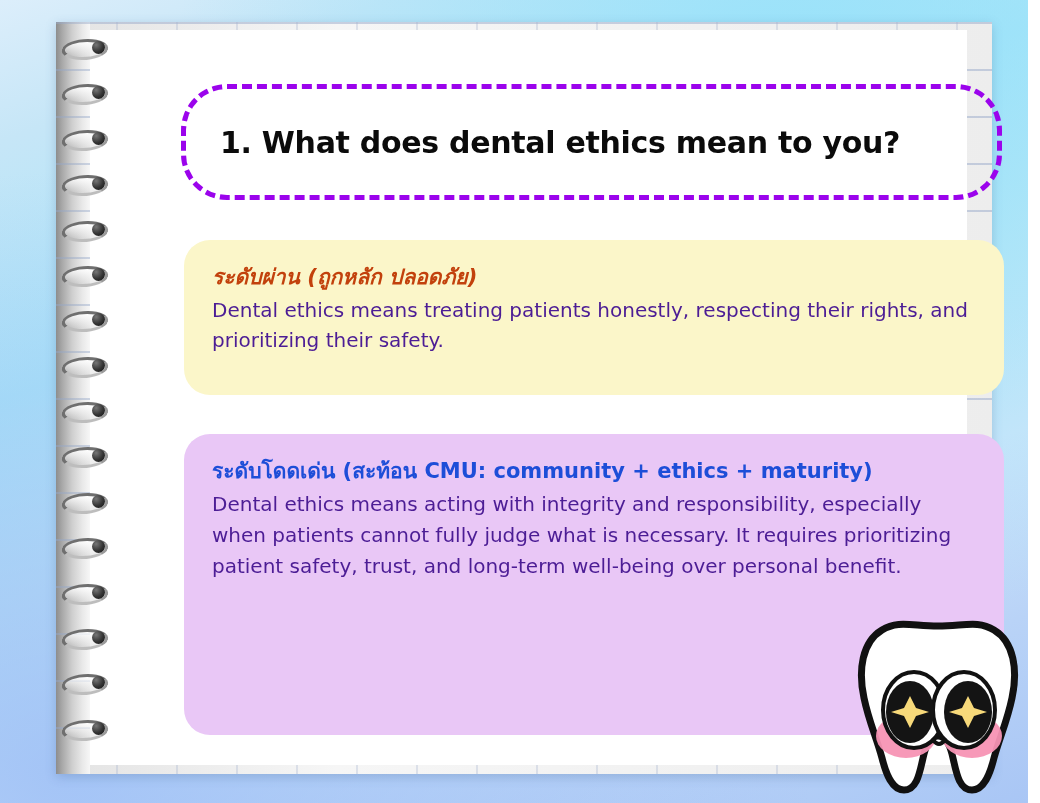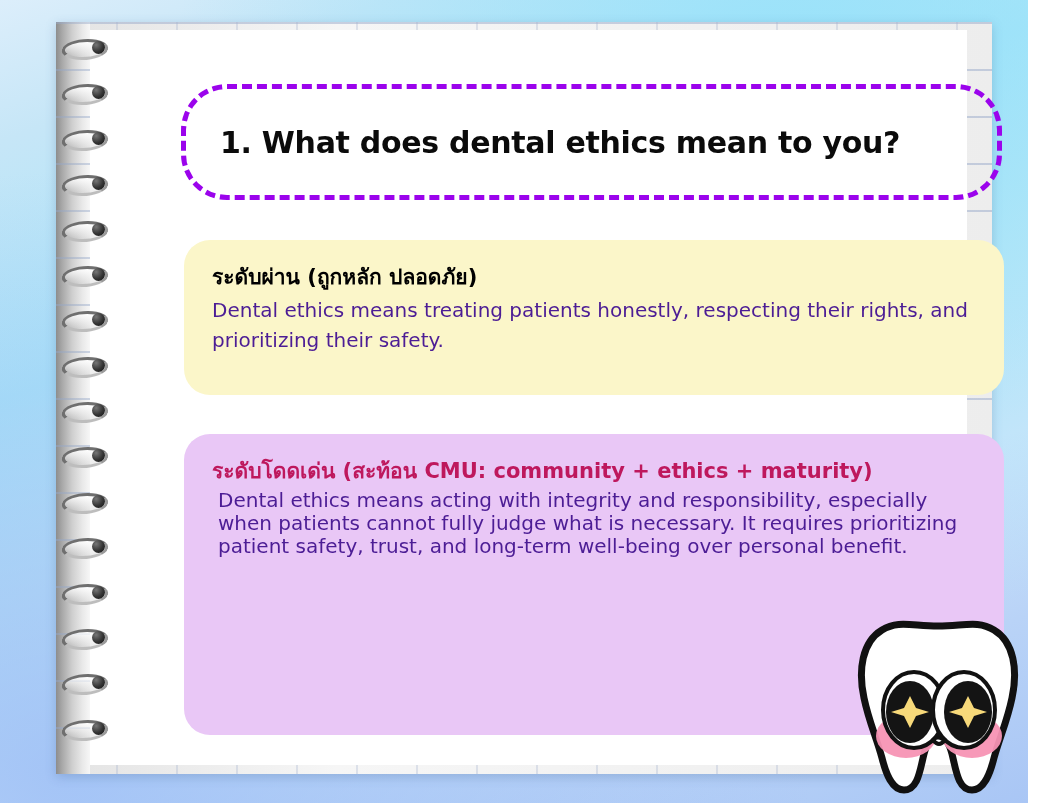"ระดับผ่าน (ถูกหลัก ปลอดภัย)" .card.yellow .card-head { color: #000000 -> #c2410c; font-style: none -> italic }
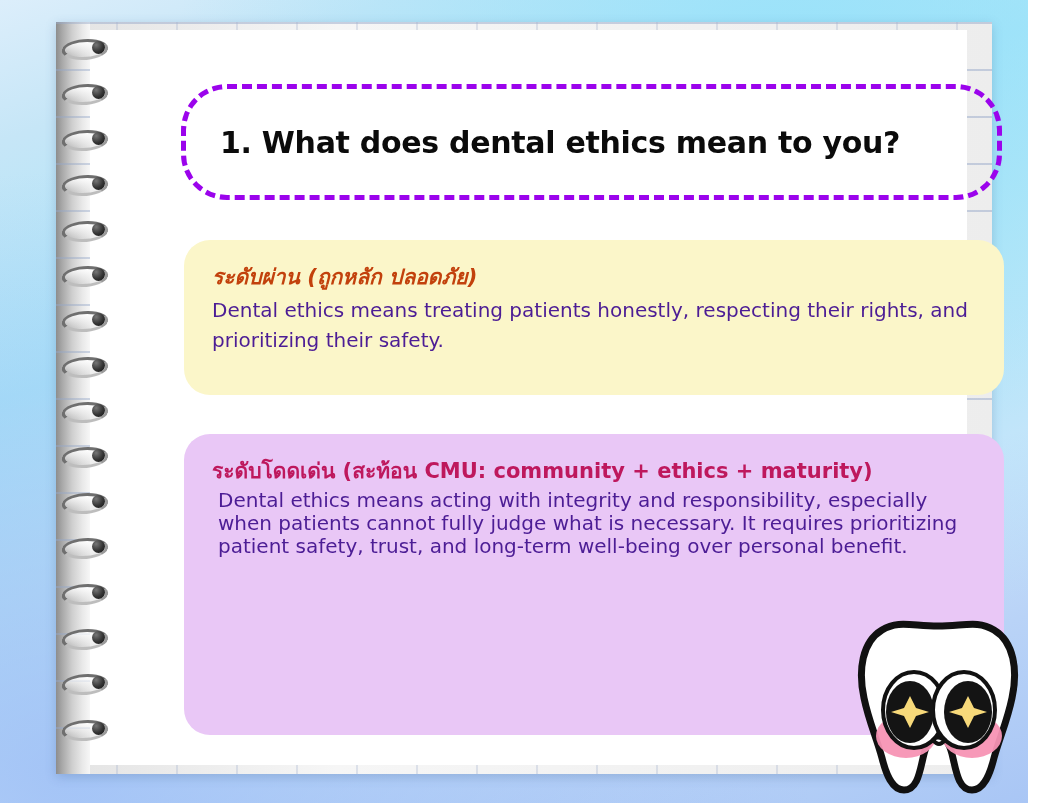"ระดับโดดเด่น (สะท้อน CMU: community +" .card.purple .card-head { color: #be185d -> #1d4ed8 }
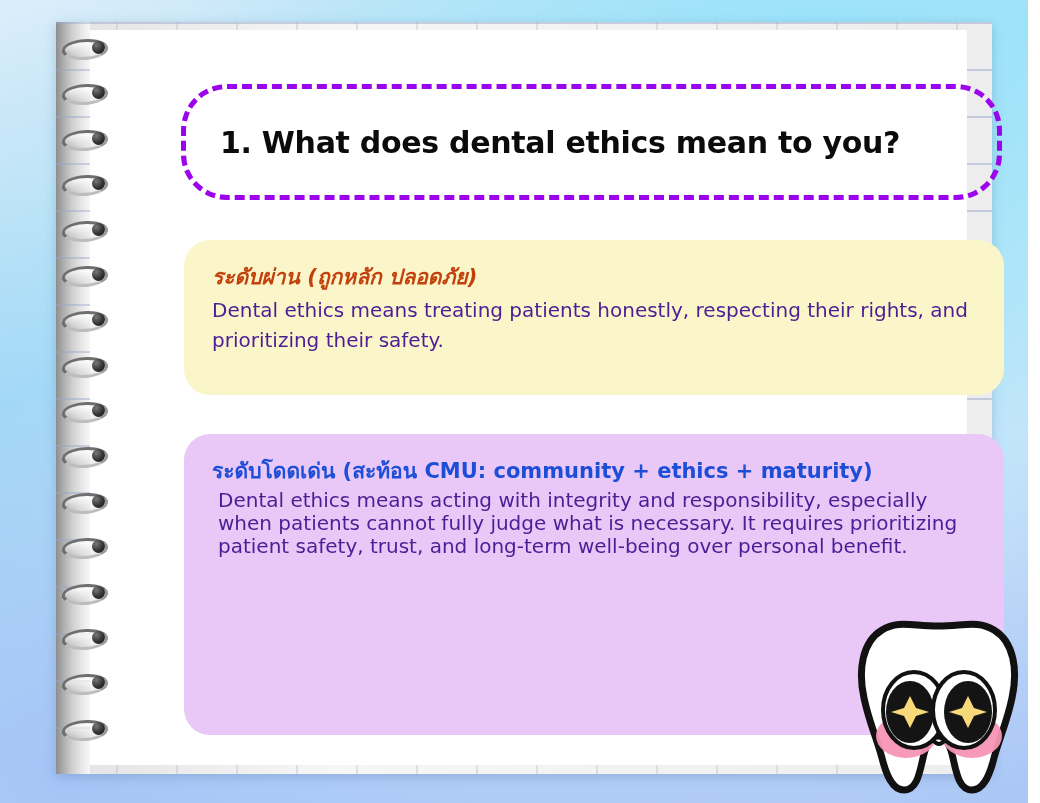"Dental ethics means acting with" .card.purple .card-body { line-height: 23px -> 31px; margin-left: 6px -> none }
